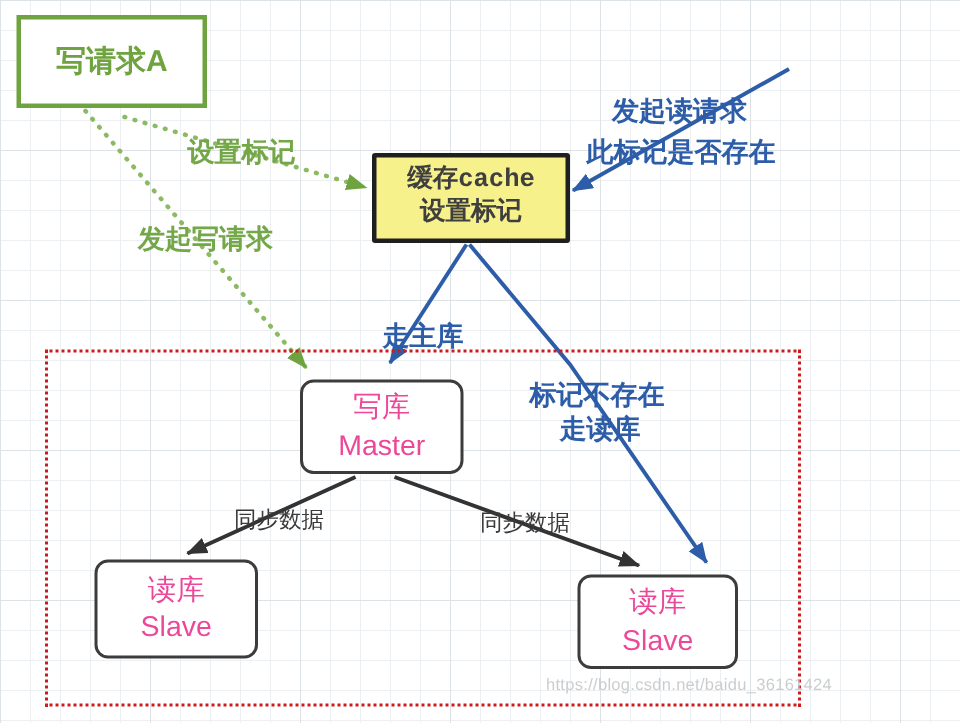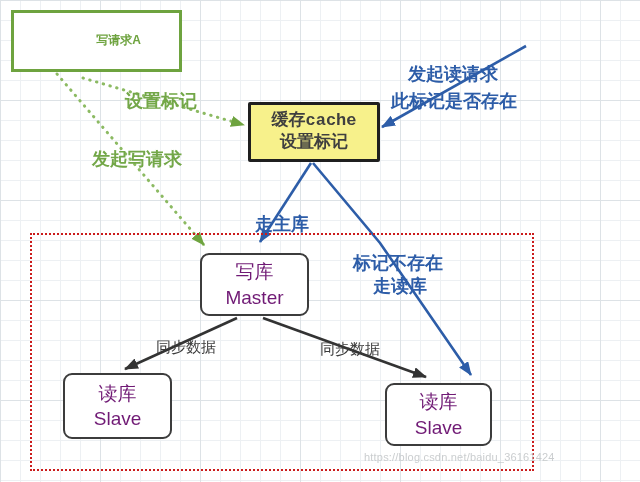"写请求A" .node-green { font-size: 12px -> 20px; padding-left: 44px -> none }
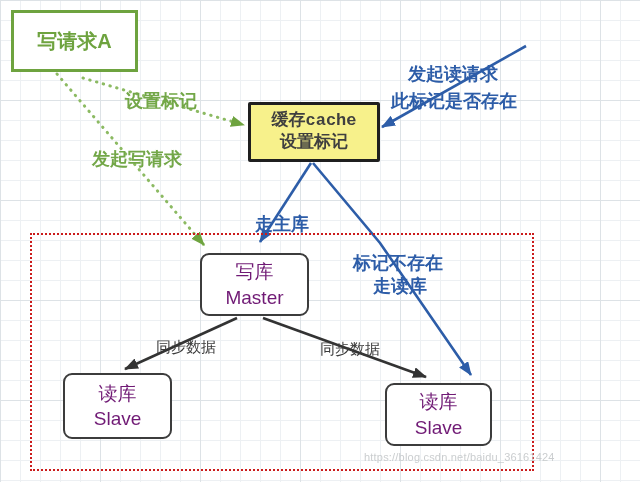"写库" .node-db { color: #701a75 -> #ec4899 }
